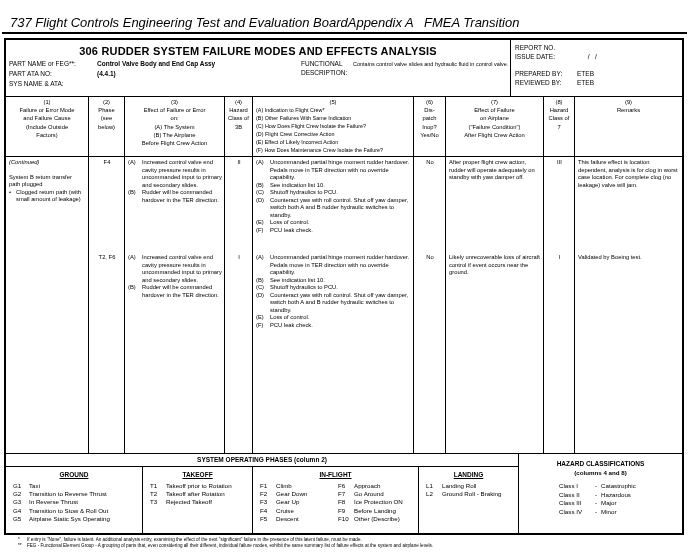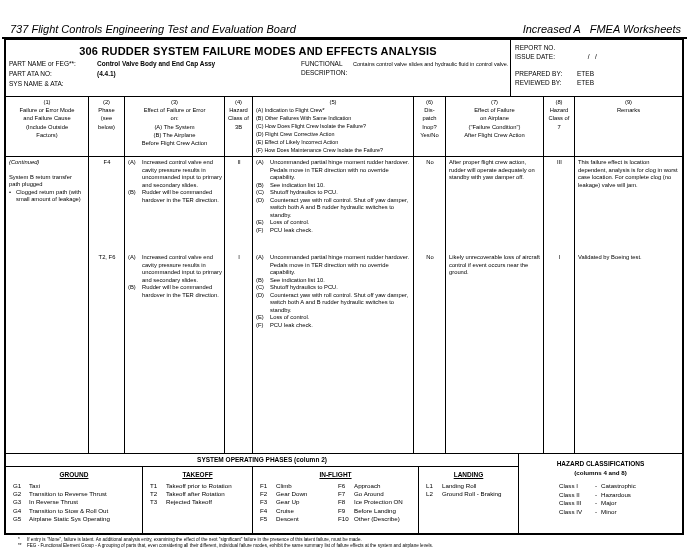"737 Flight Controls Engineering Test" .page-header { font-size: 11px -> 13px; justify-content: space-between -> flex-start; margin: 8px 2px -> 0 2px }
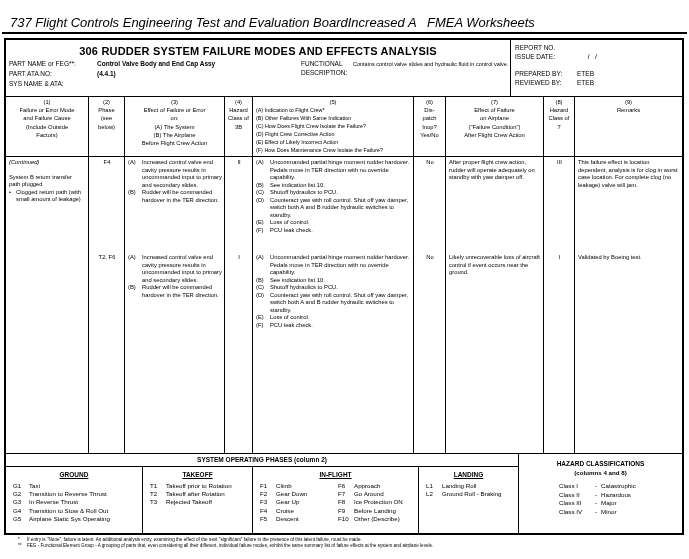"Increased A FMEA Worksheets" span.pre-space { text: Increased A   FMEA Worksheets -> Appendix A   FMEA Transition }
